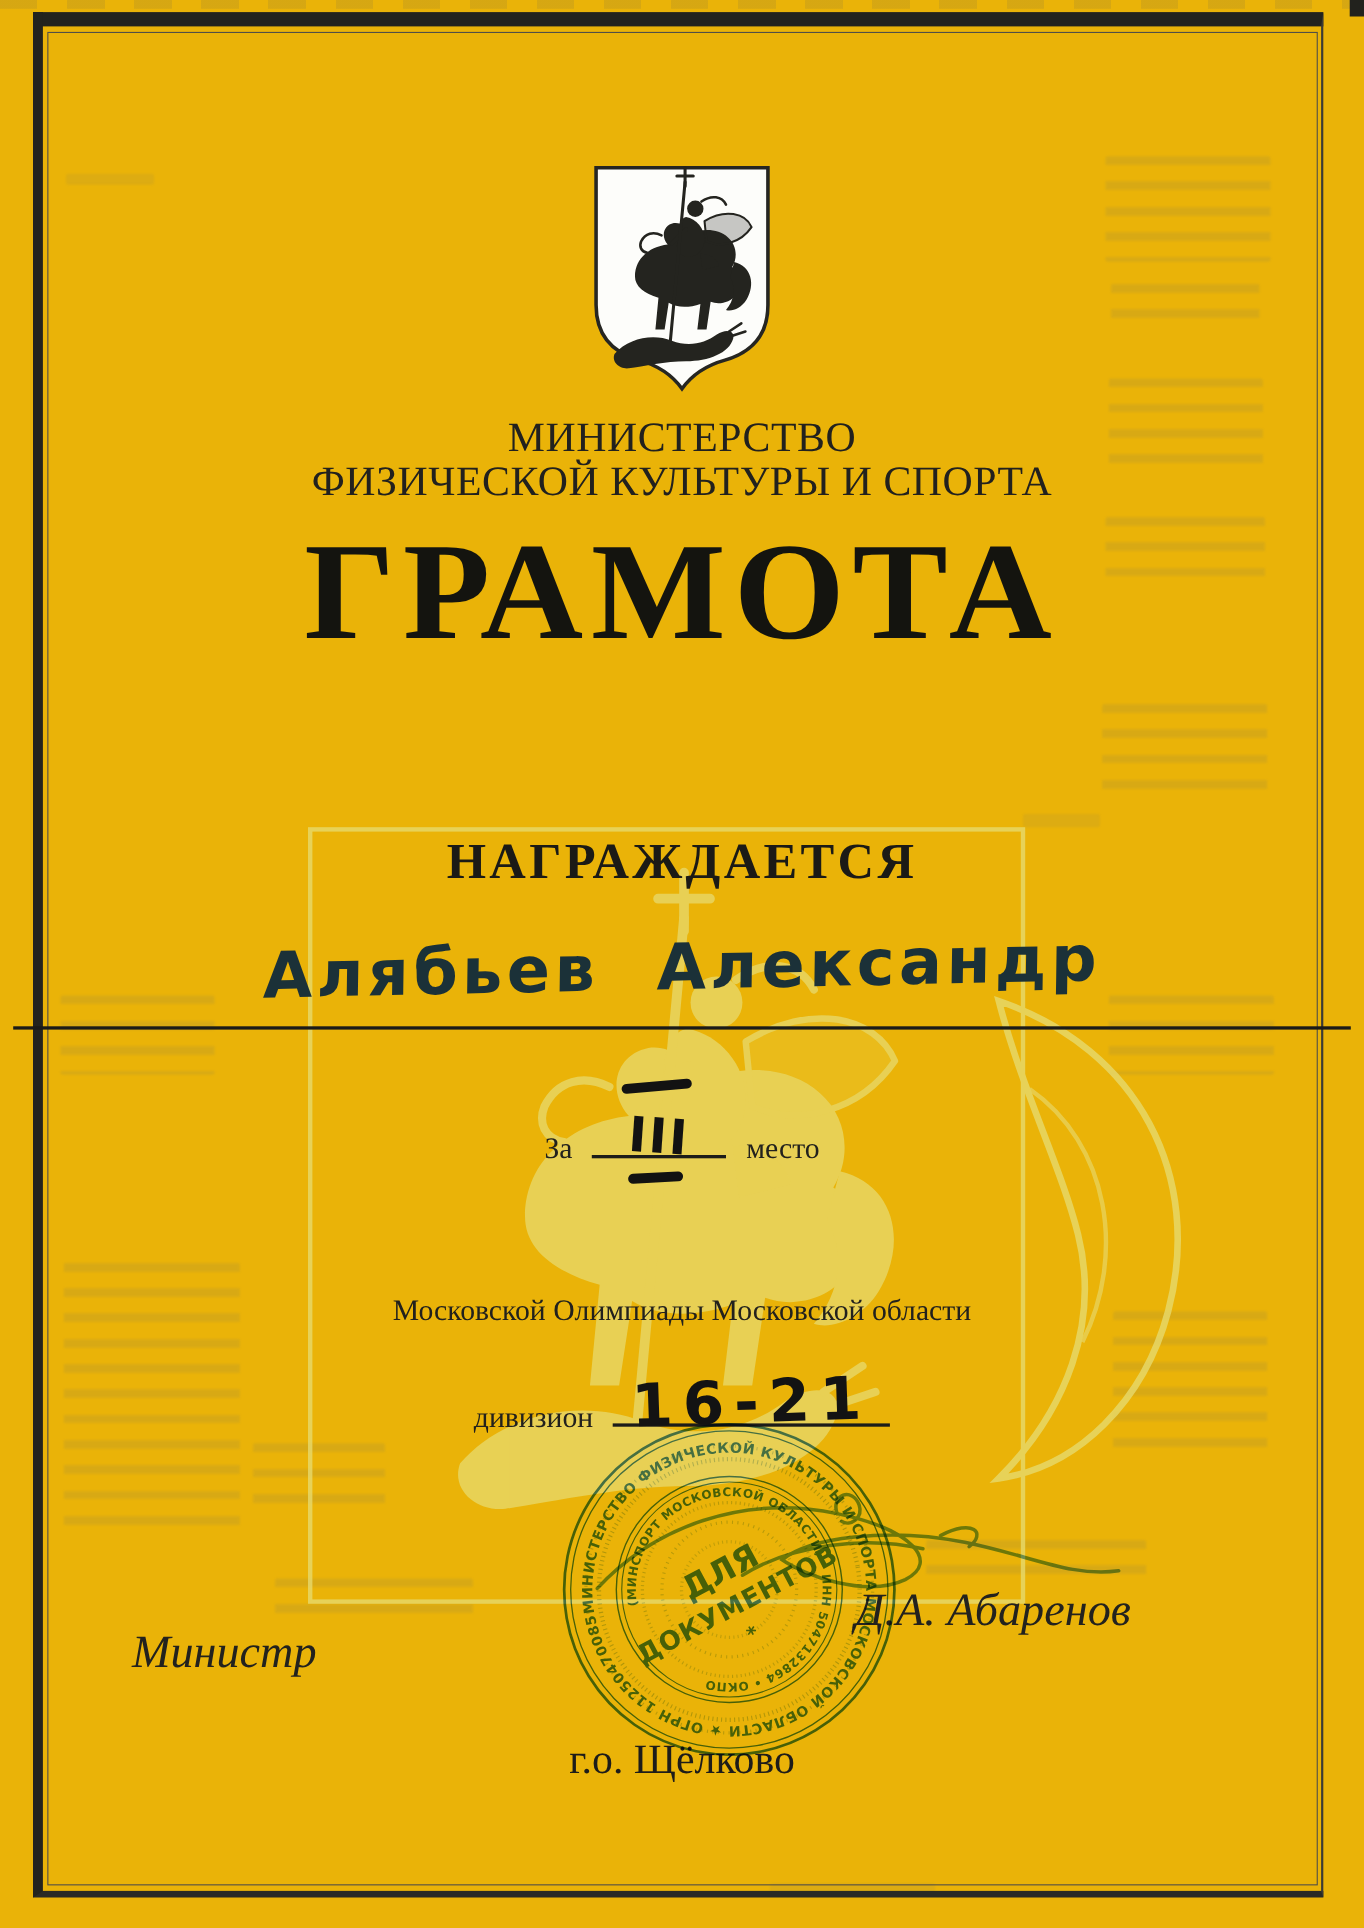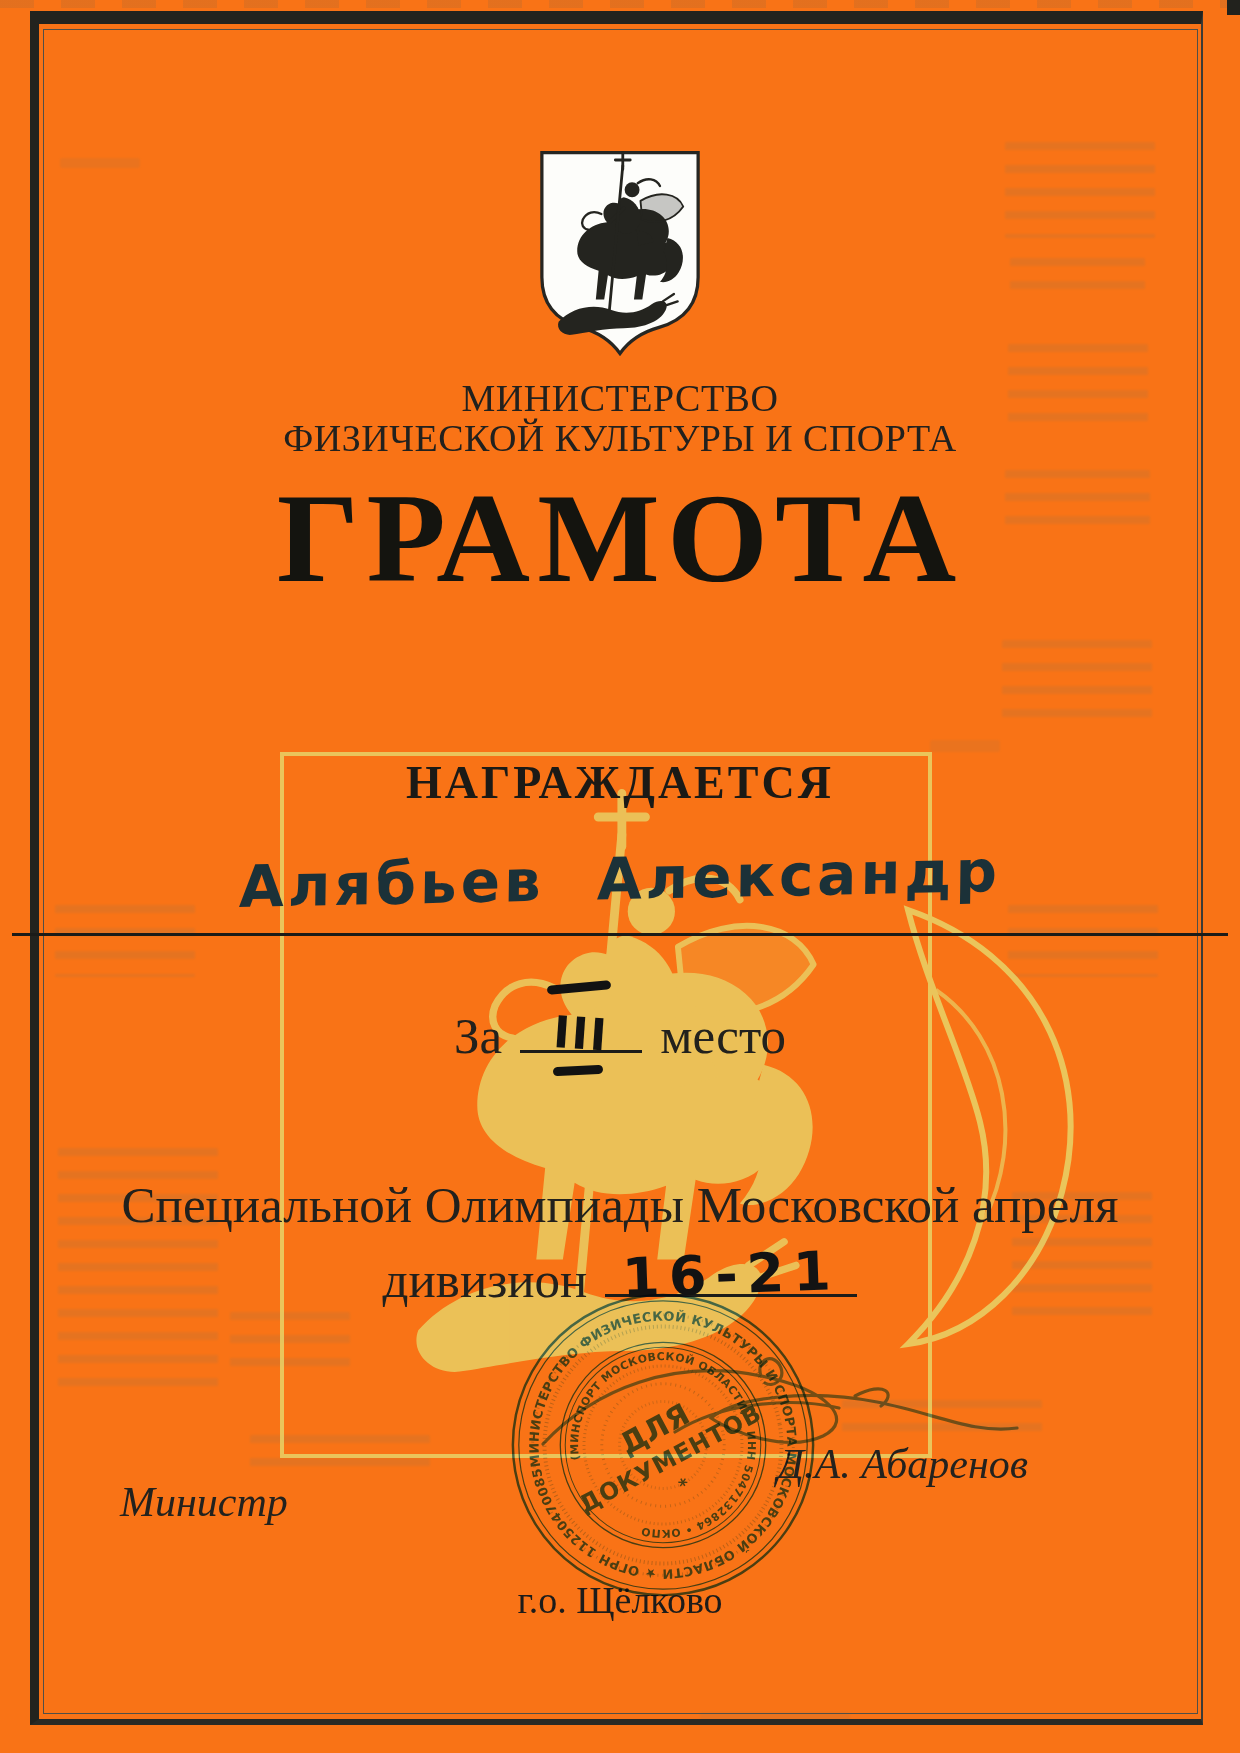"МИНИСТЕРСТВО" .scan { background: #f97316 -> #eab308 }
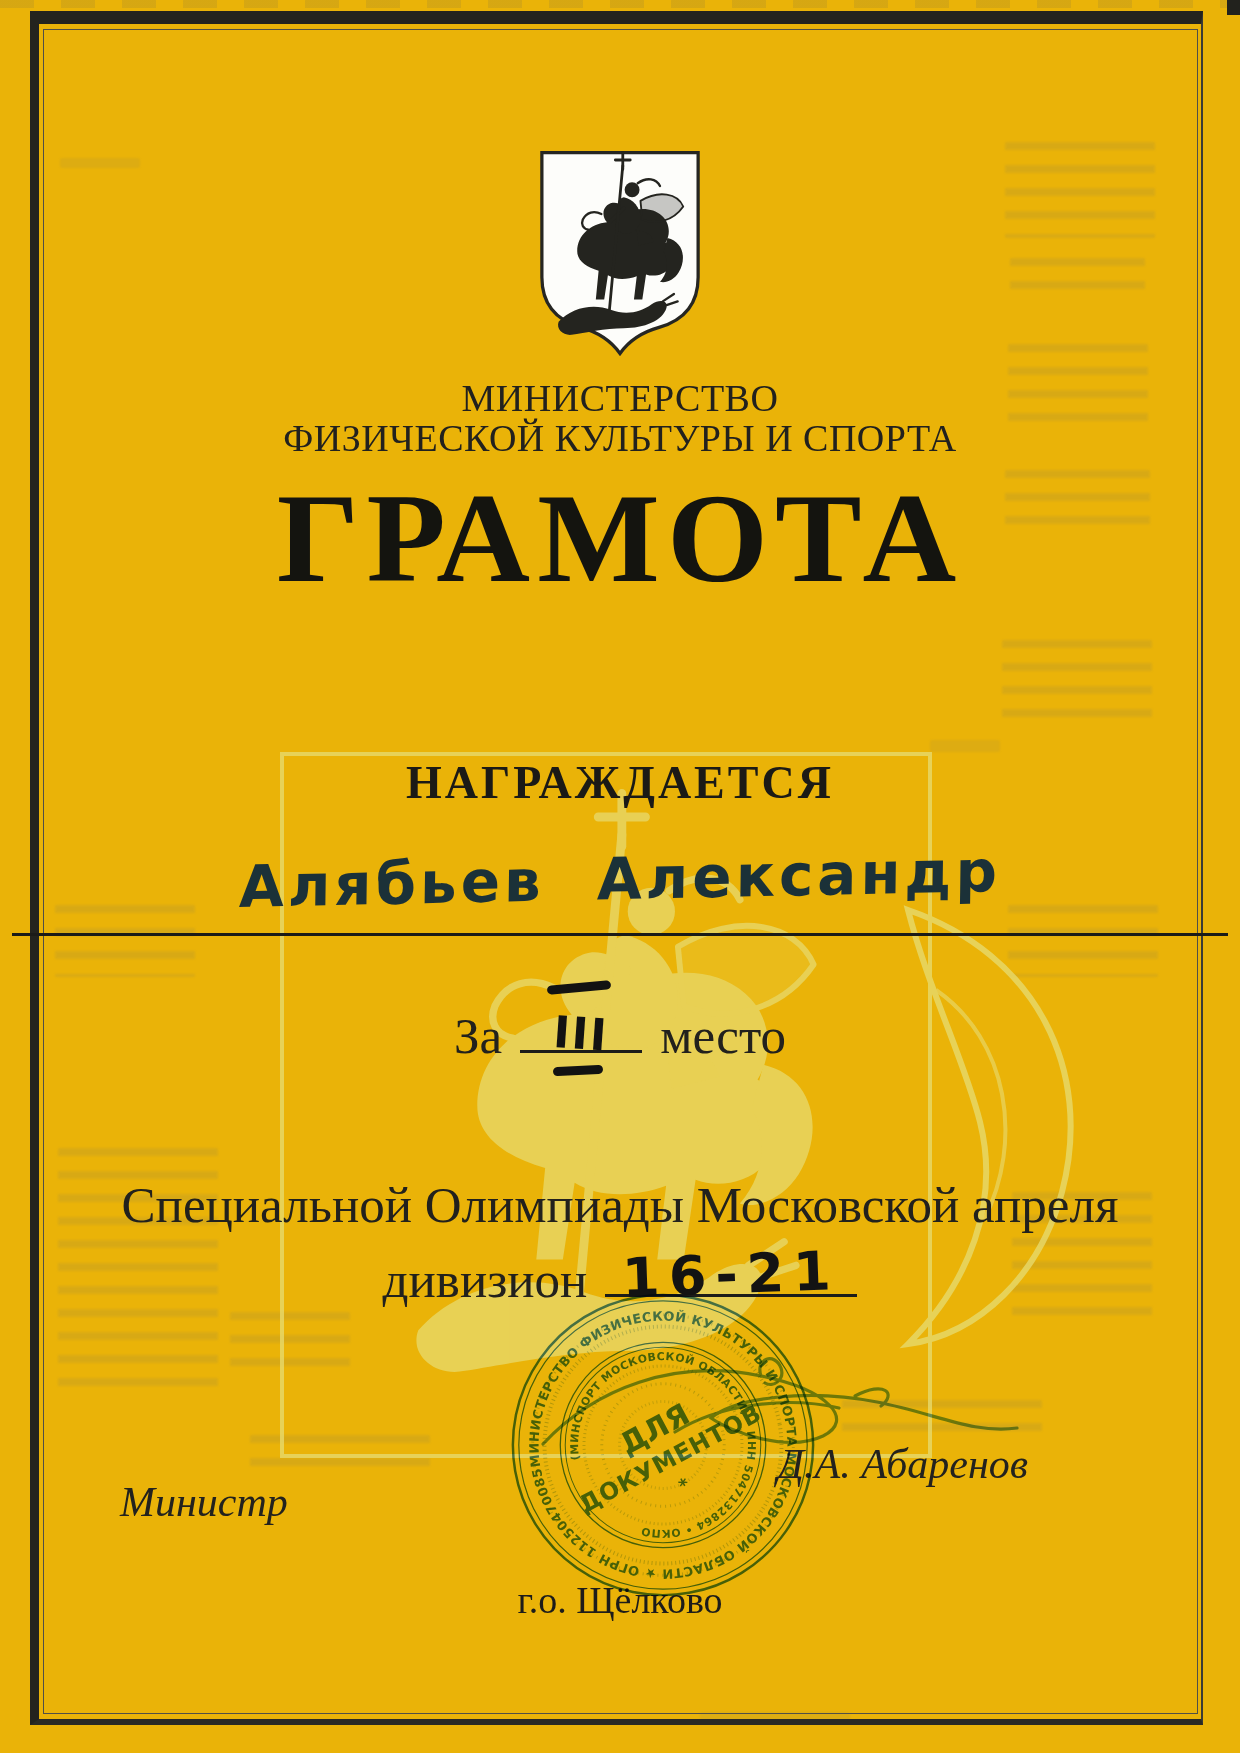"За" .body-text { font-size: 51px -> 27px }
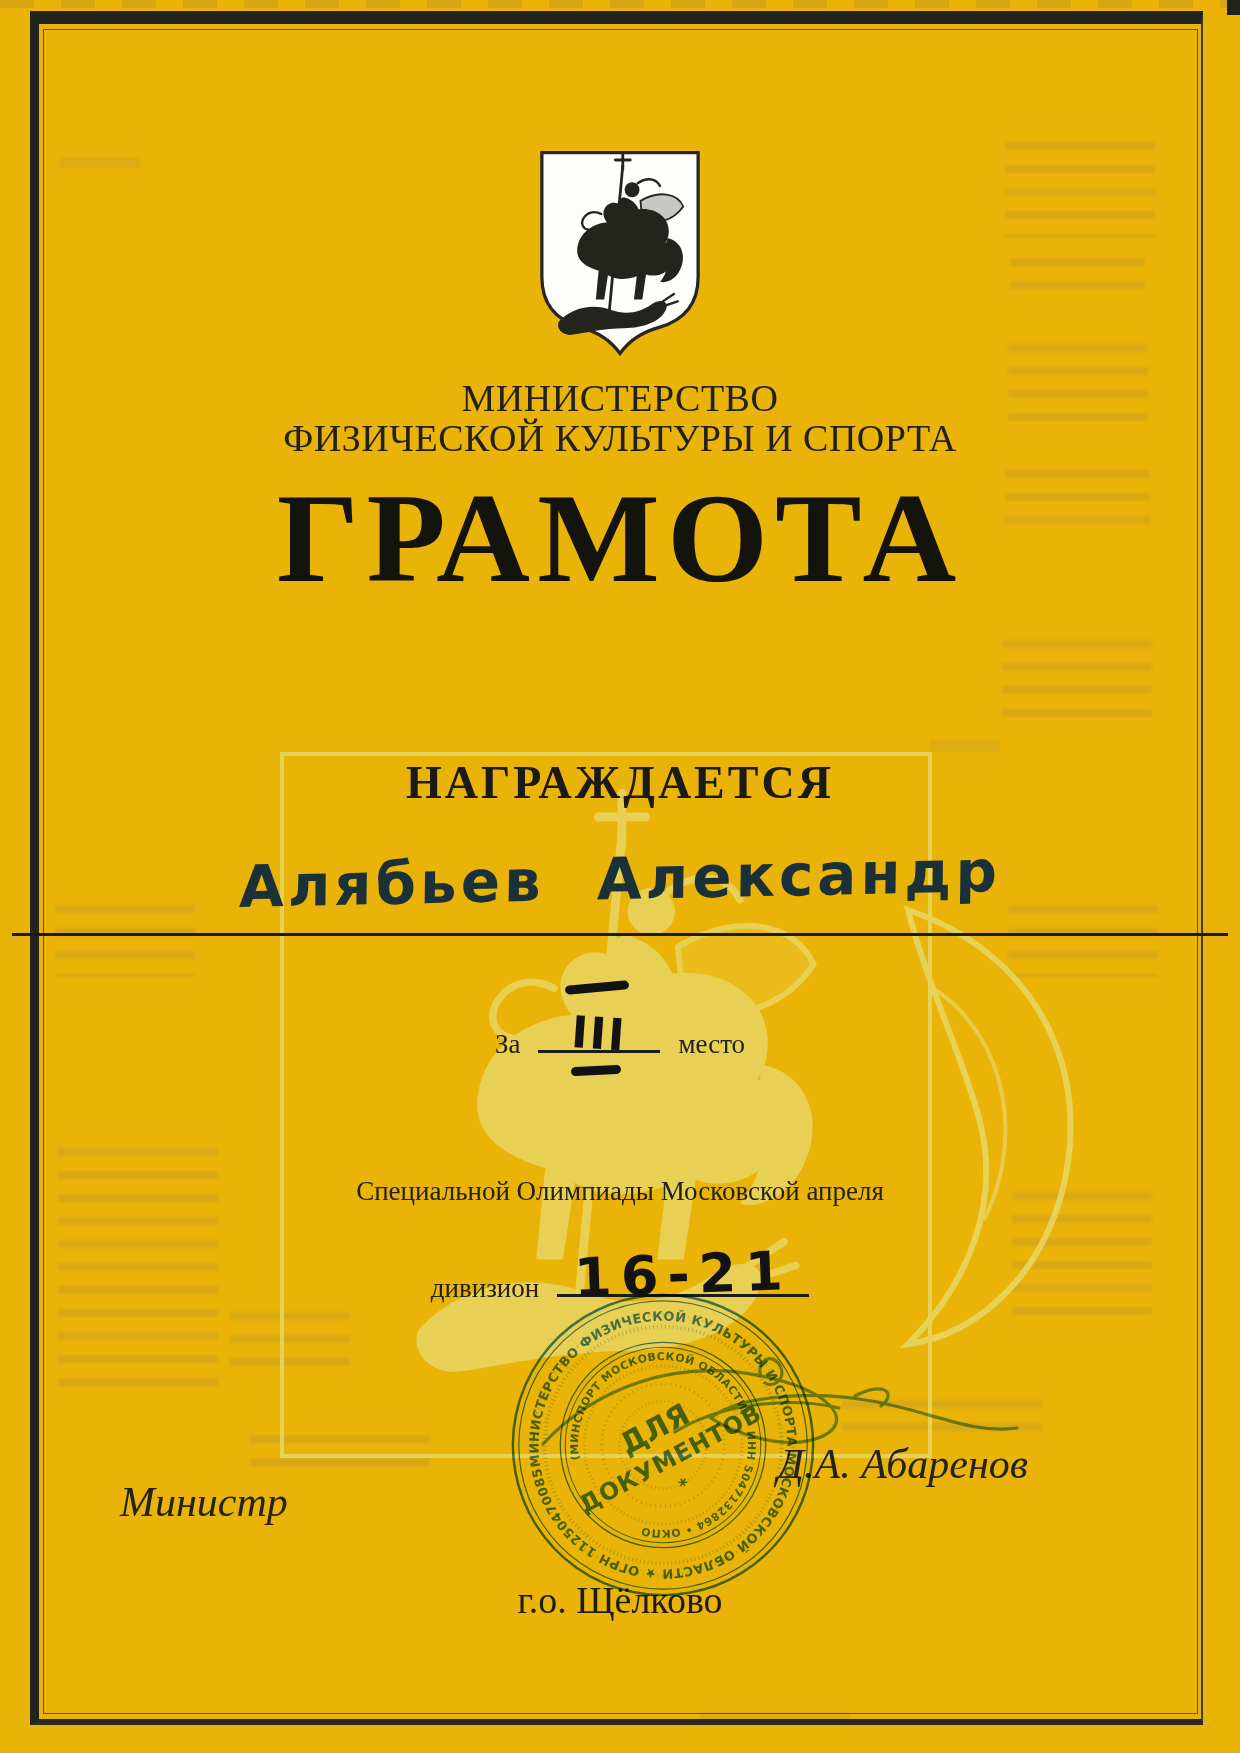"Специальной Олимпиады Московской апреля" div.cline { text: Специальной Олимпиады Московской апреля -> Московской Олимпиады Московской области }
